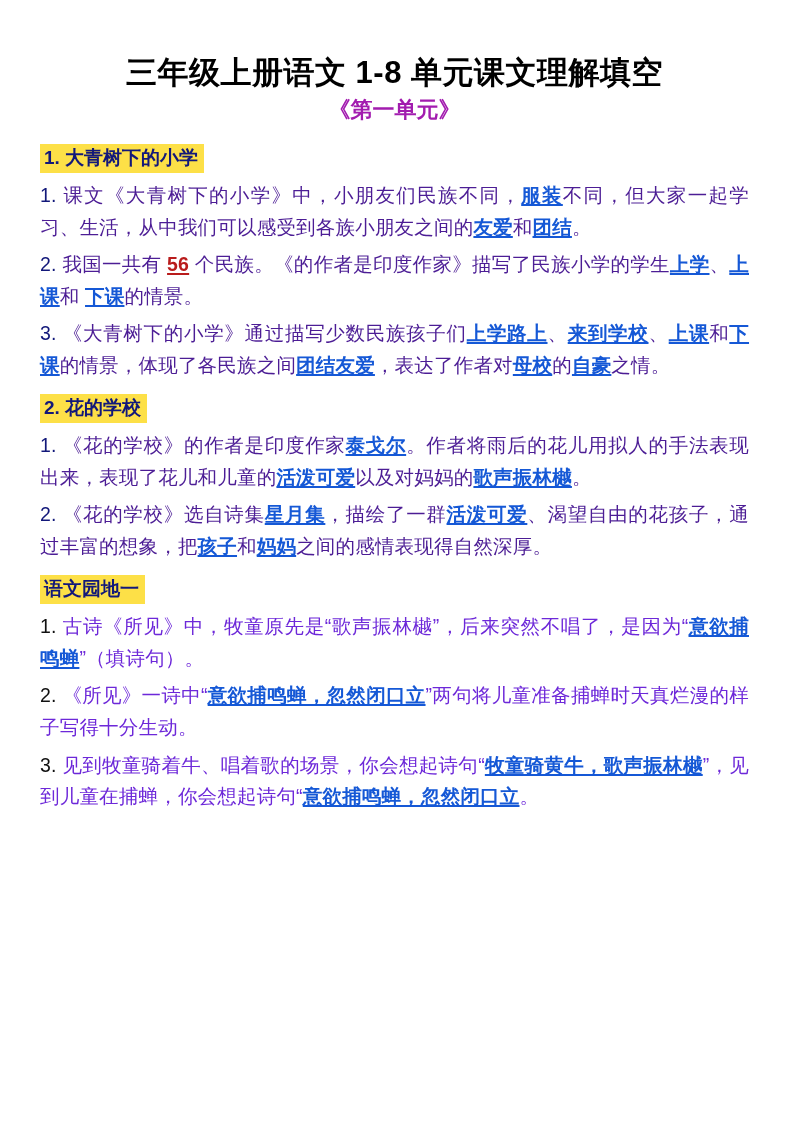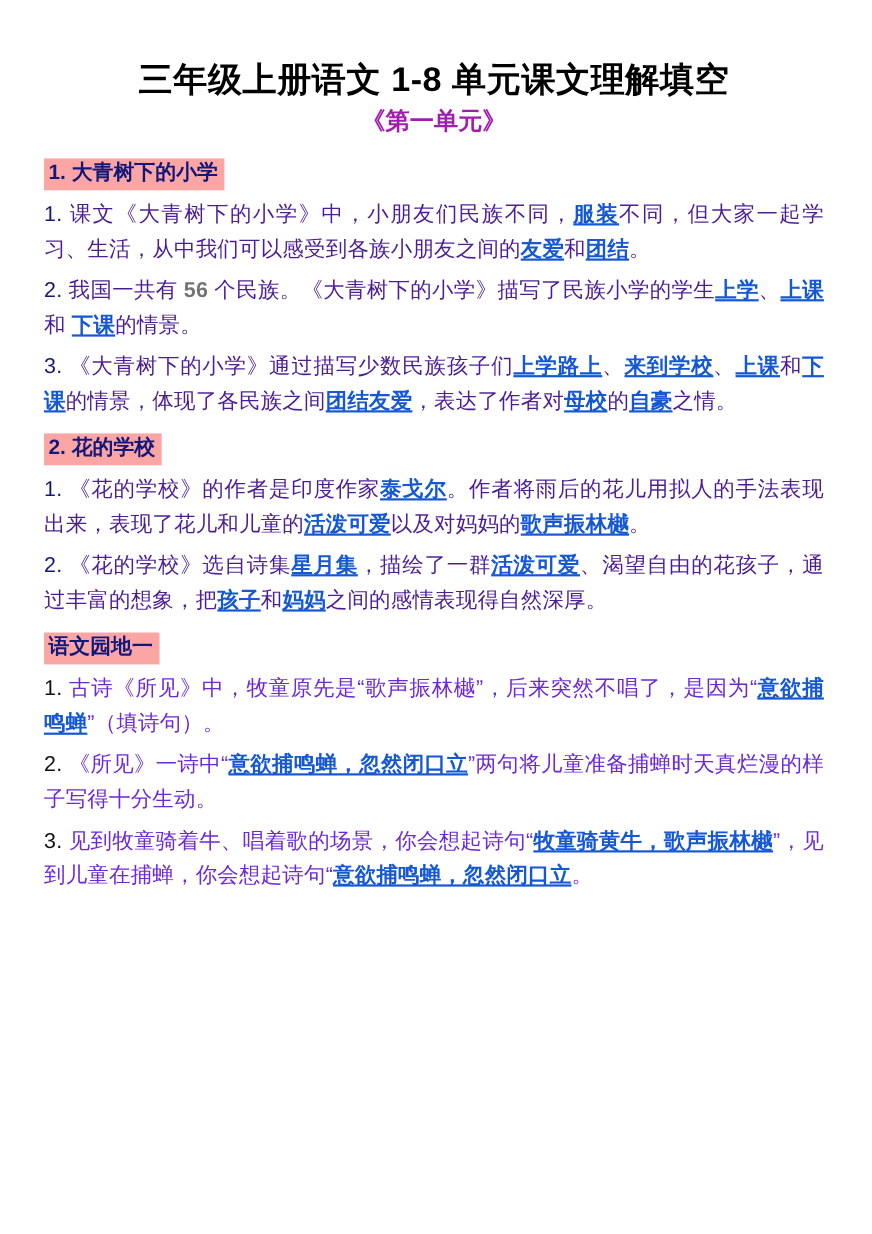"1. 大青树下的小学" .section-head { background: #fca5a5 -> #fde047 }
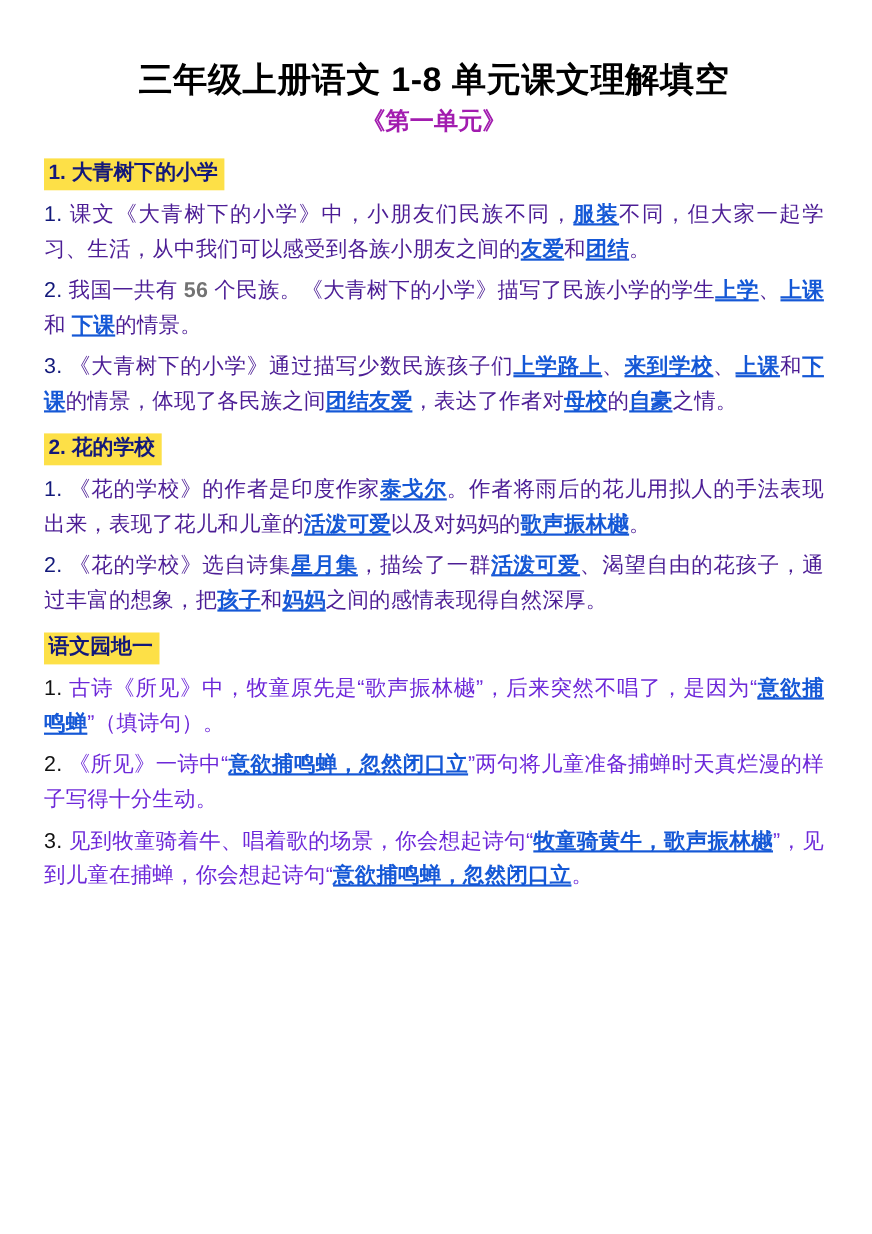"56" .num { color: #737373 -> #b91c1c; text-decoration: none -> underline }
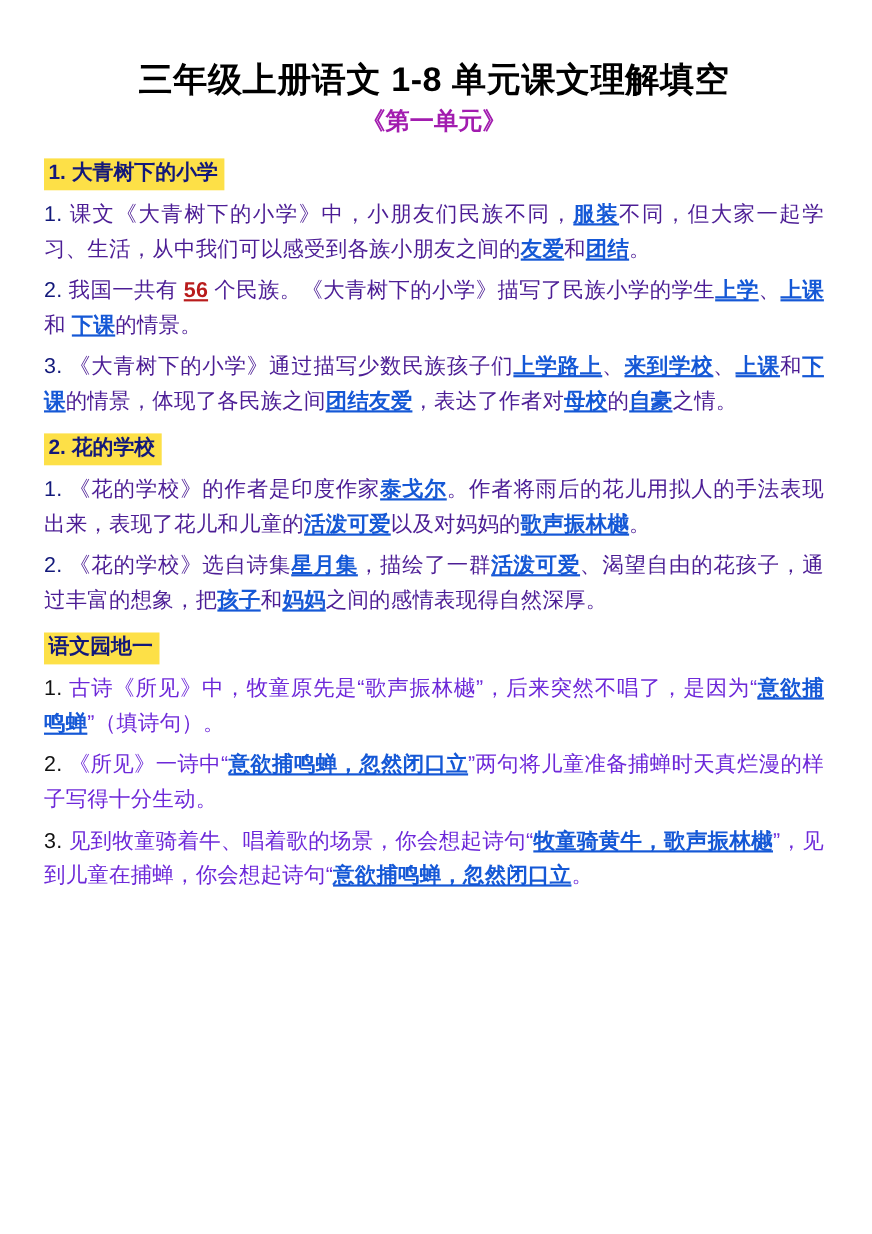"个民族。《大青树下的小学》描写了民族小学的学生" span.blue-plain { text: 大青树下的小学 -> 的作者是印度作家 }
